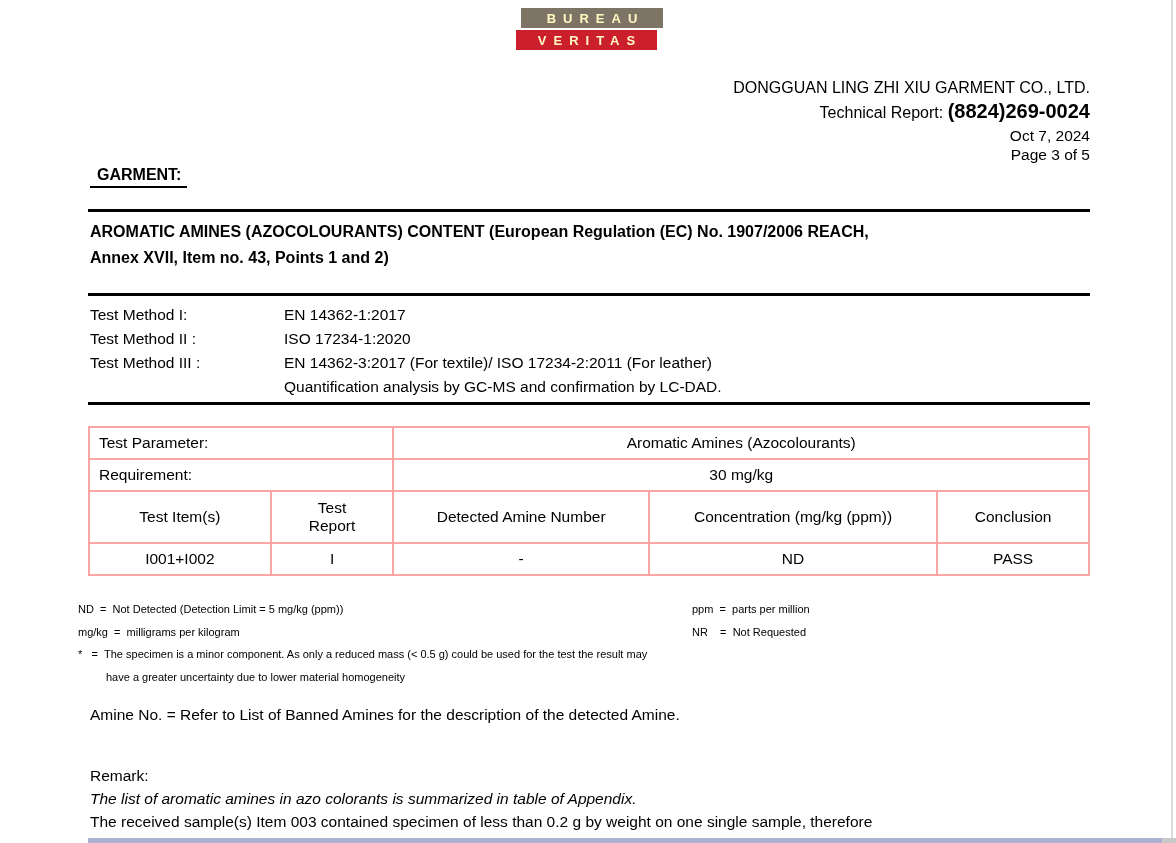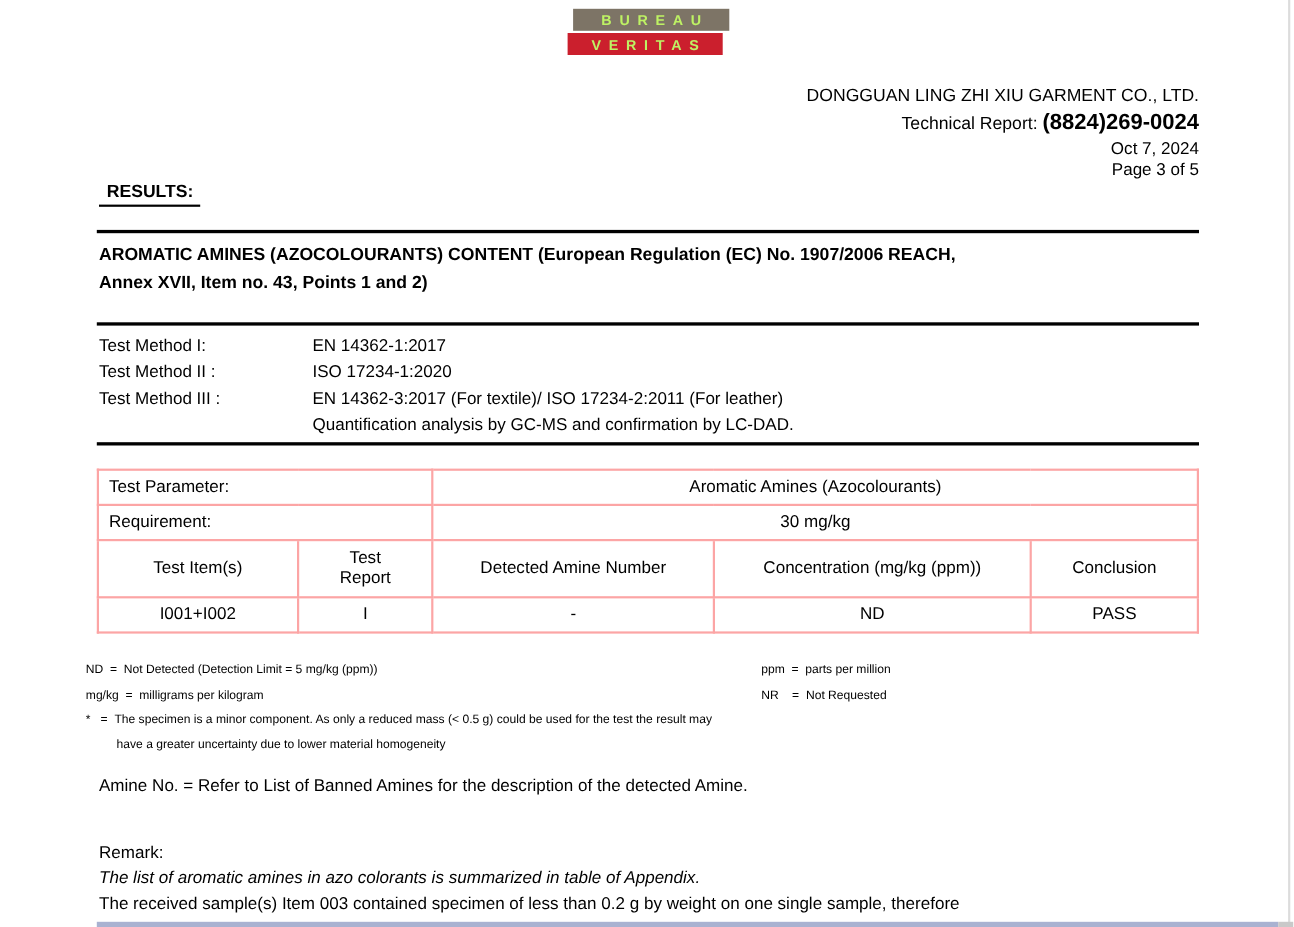"BUREAU" .logo-band { color: #bef264 -> #fef9c3 }
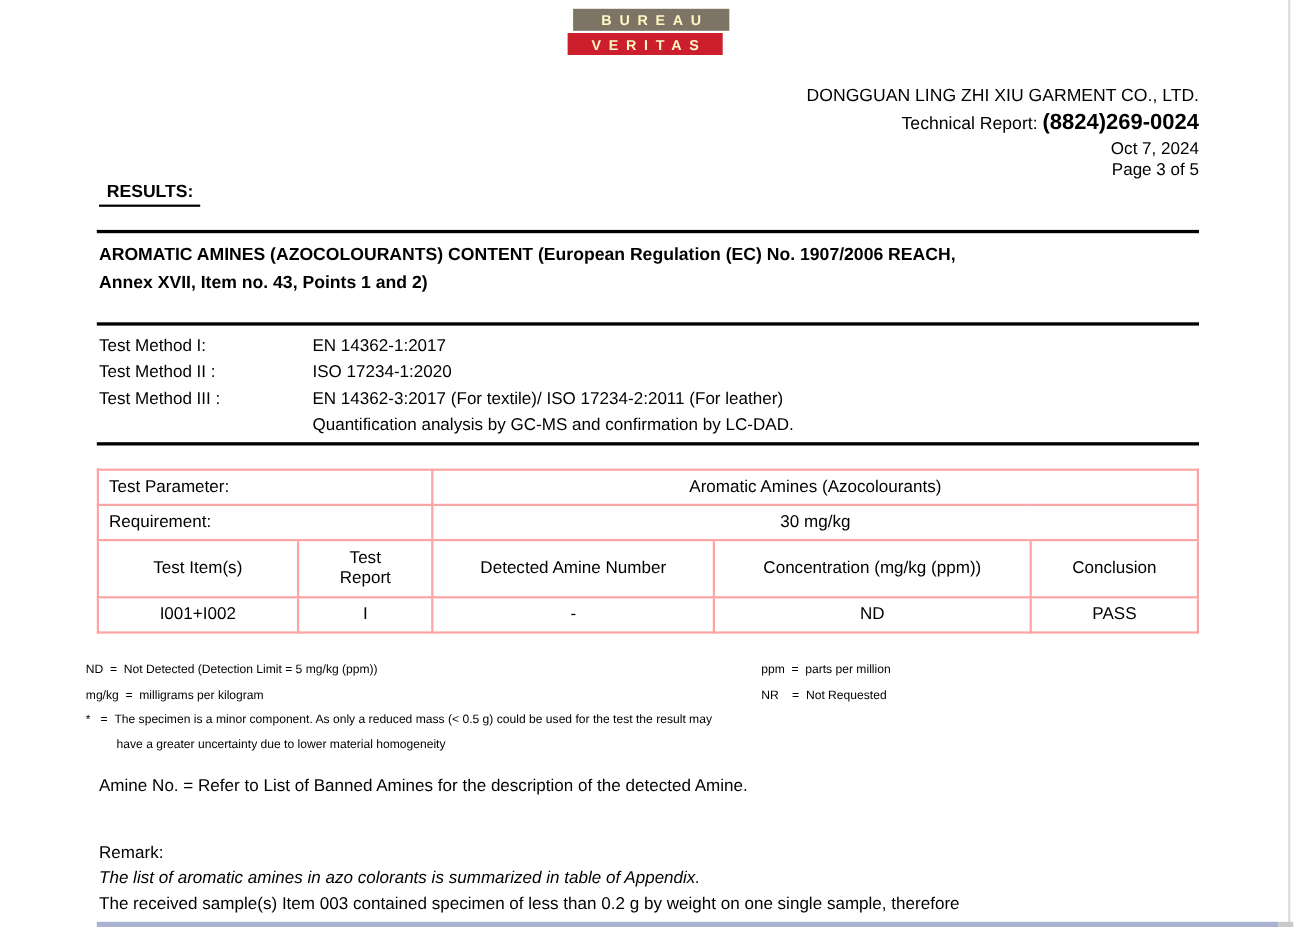"RESULTS:" span { text: RESULTS -> GARMENT }
